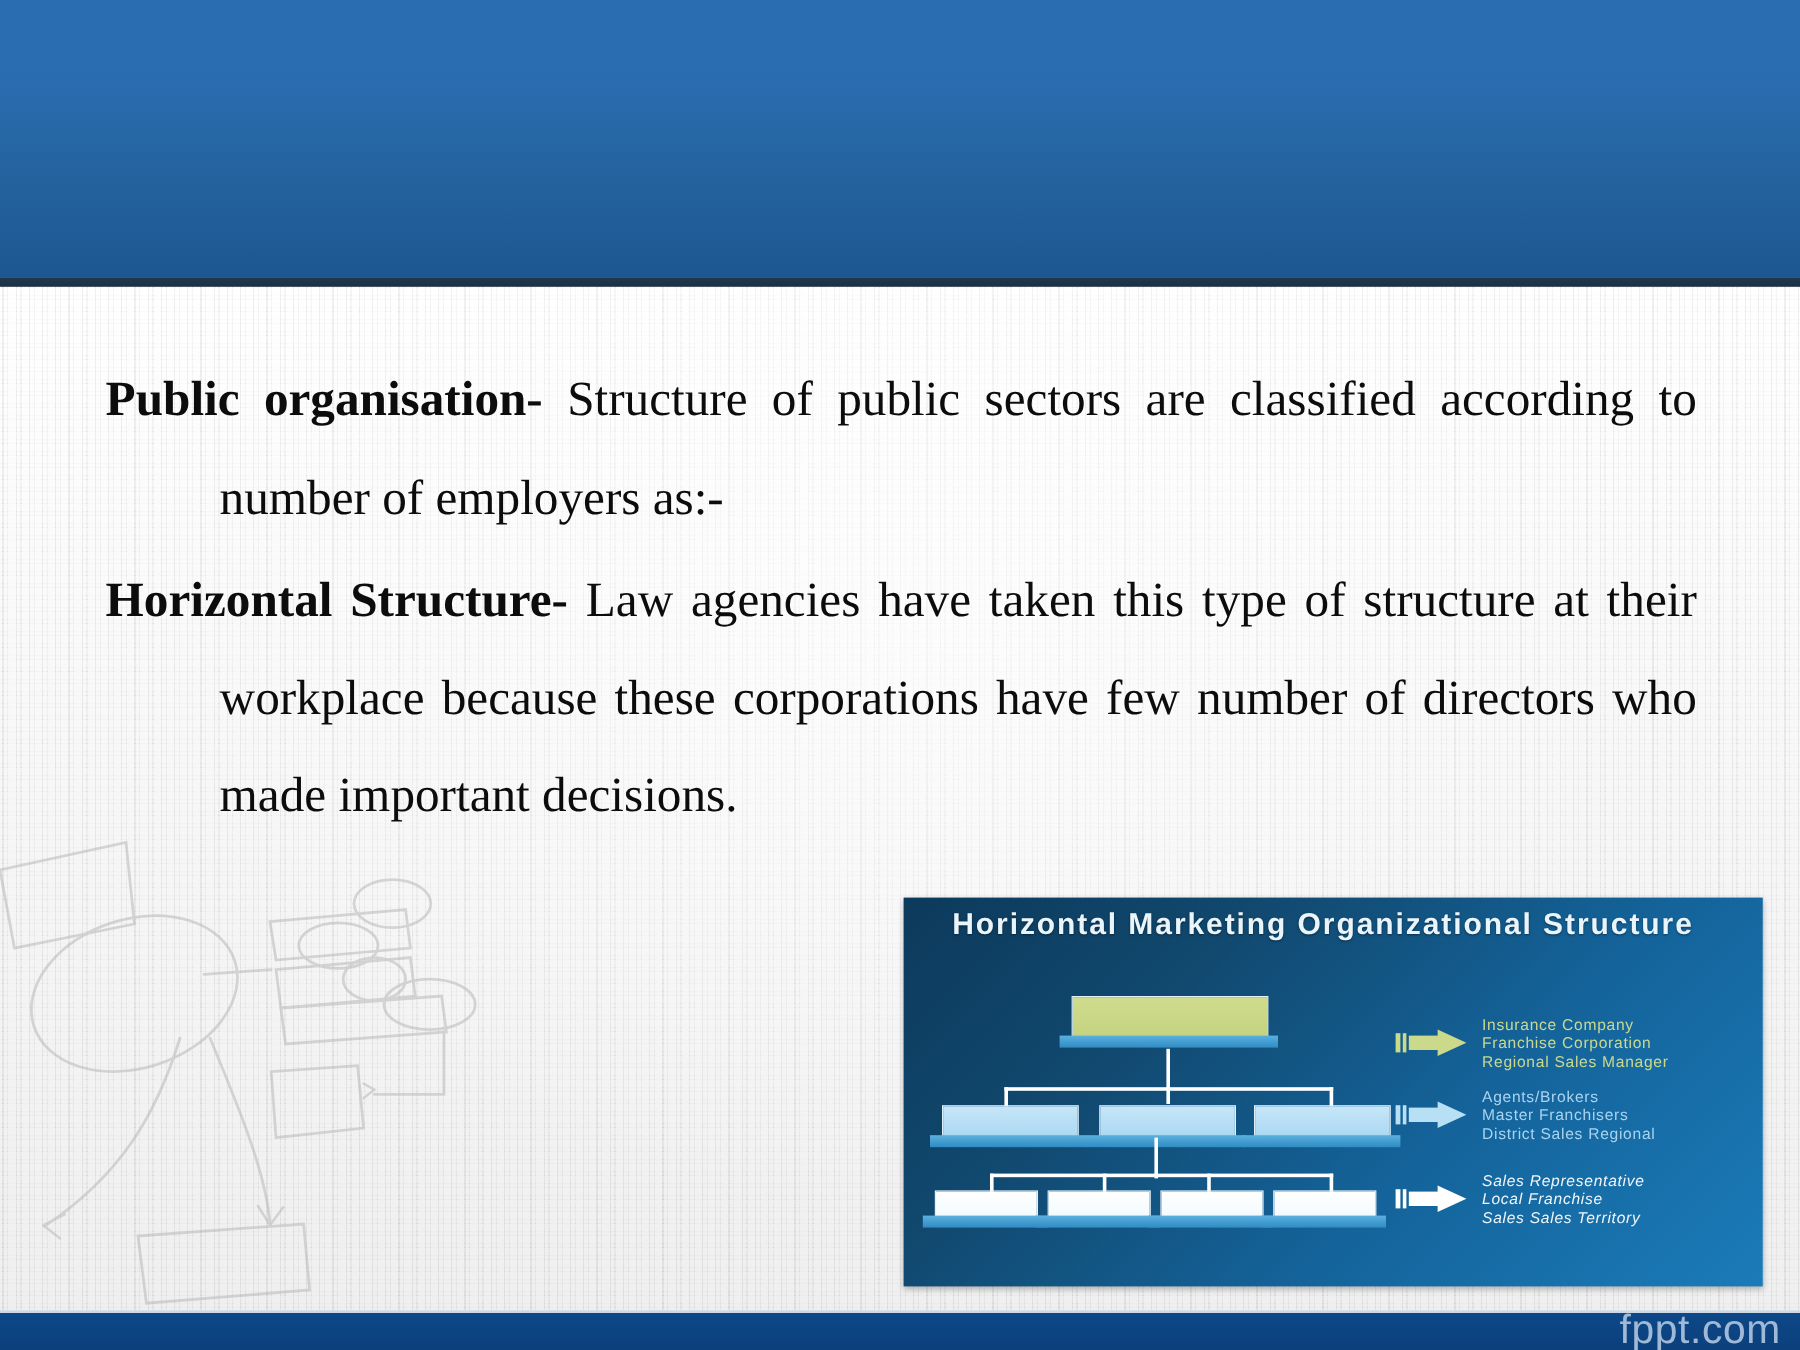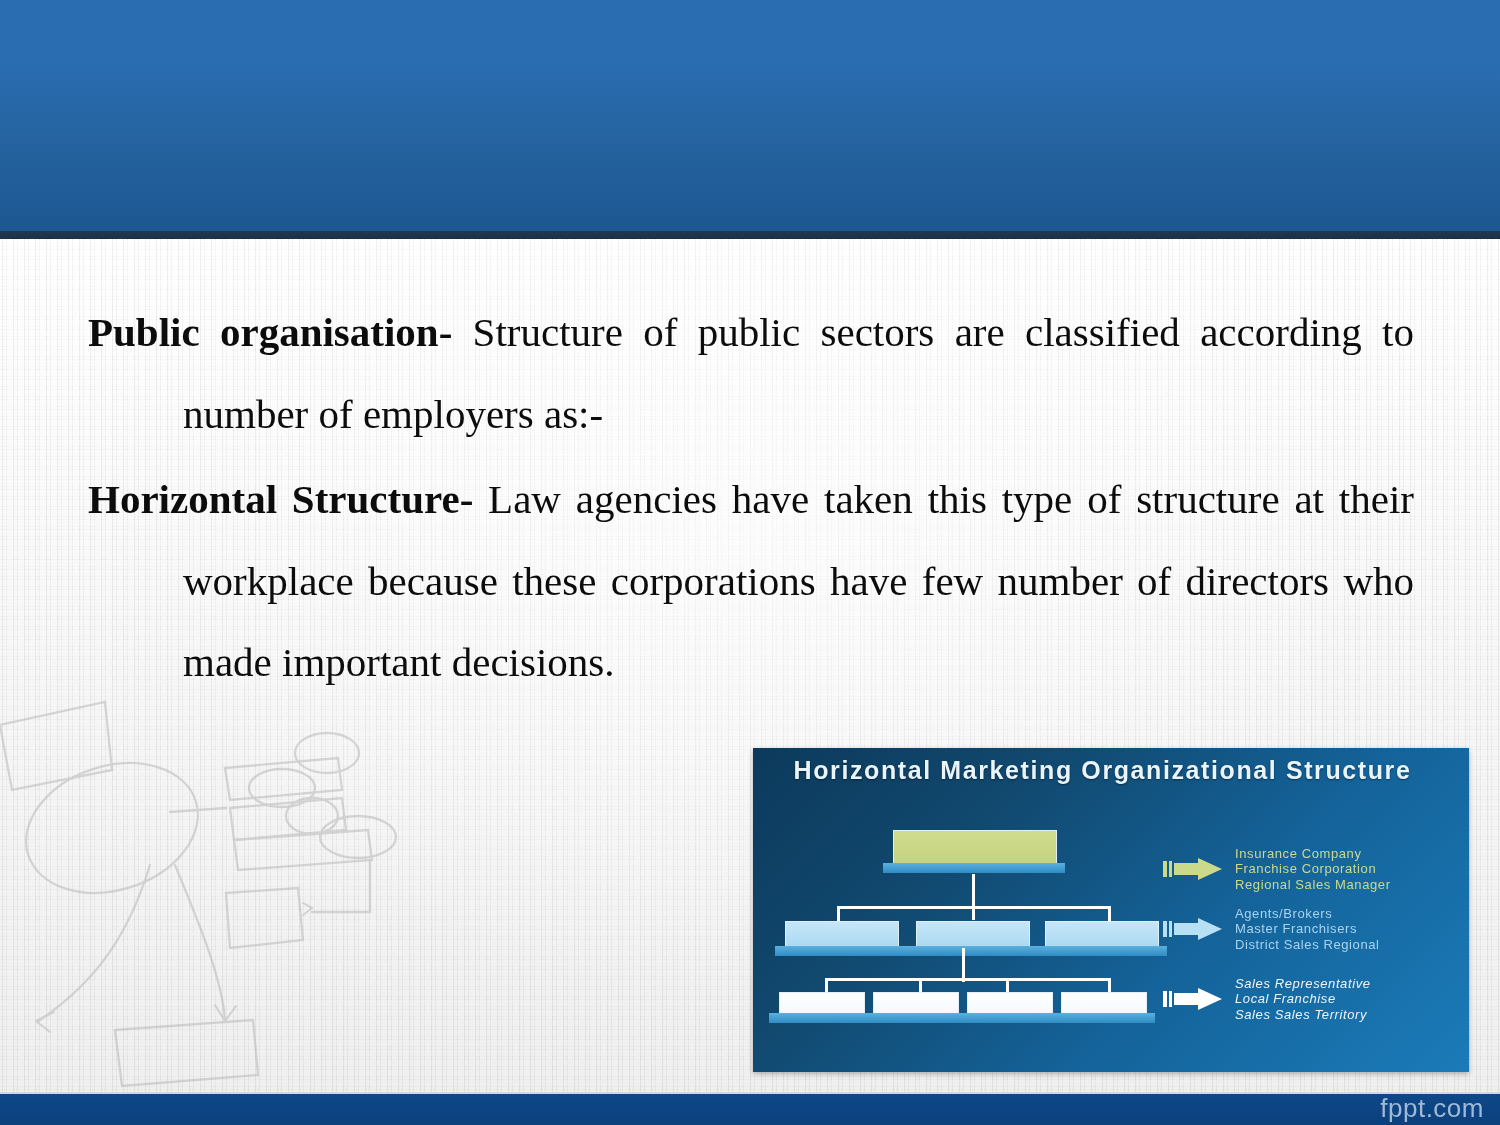"fppt.com" .watermark { font-size: 26px -> 34px }
